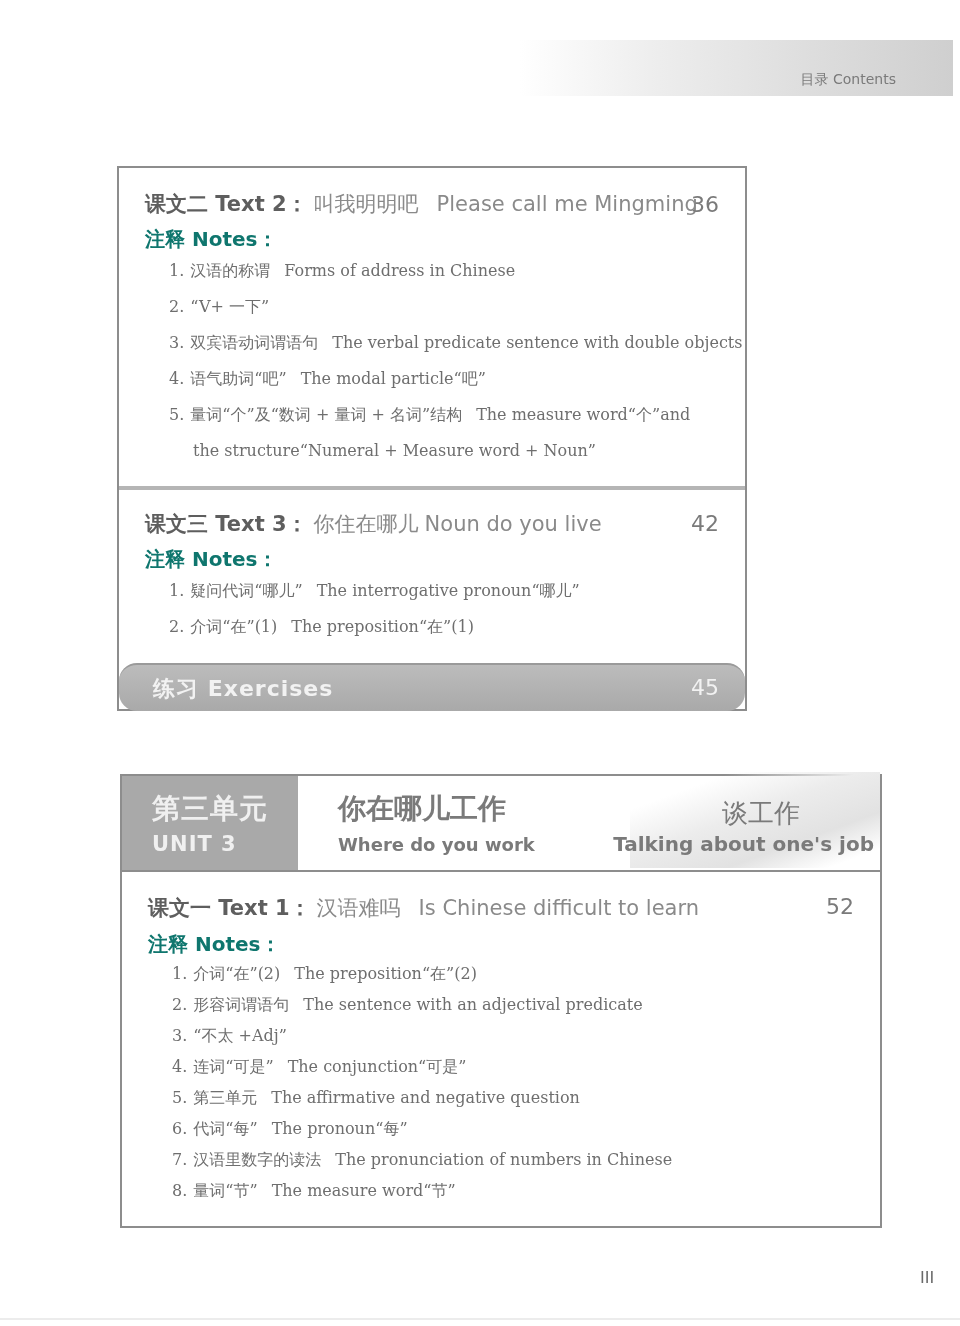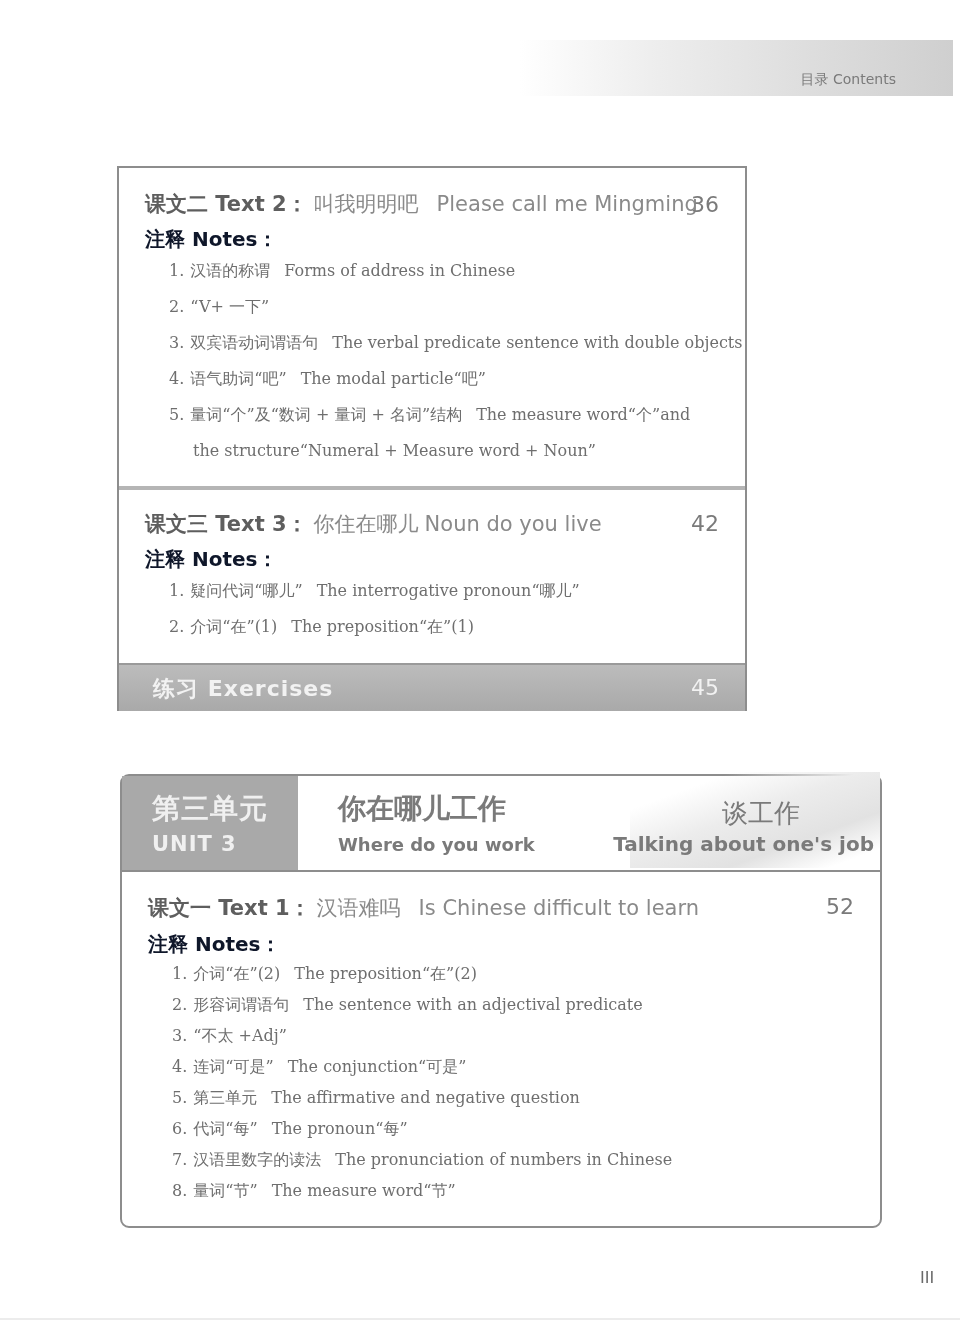"注释 Notes：" .notes-label { color: #0f172a -> #0f766e }
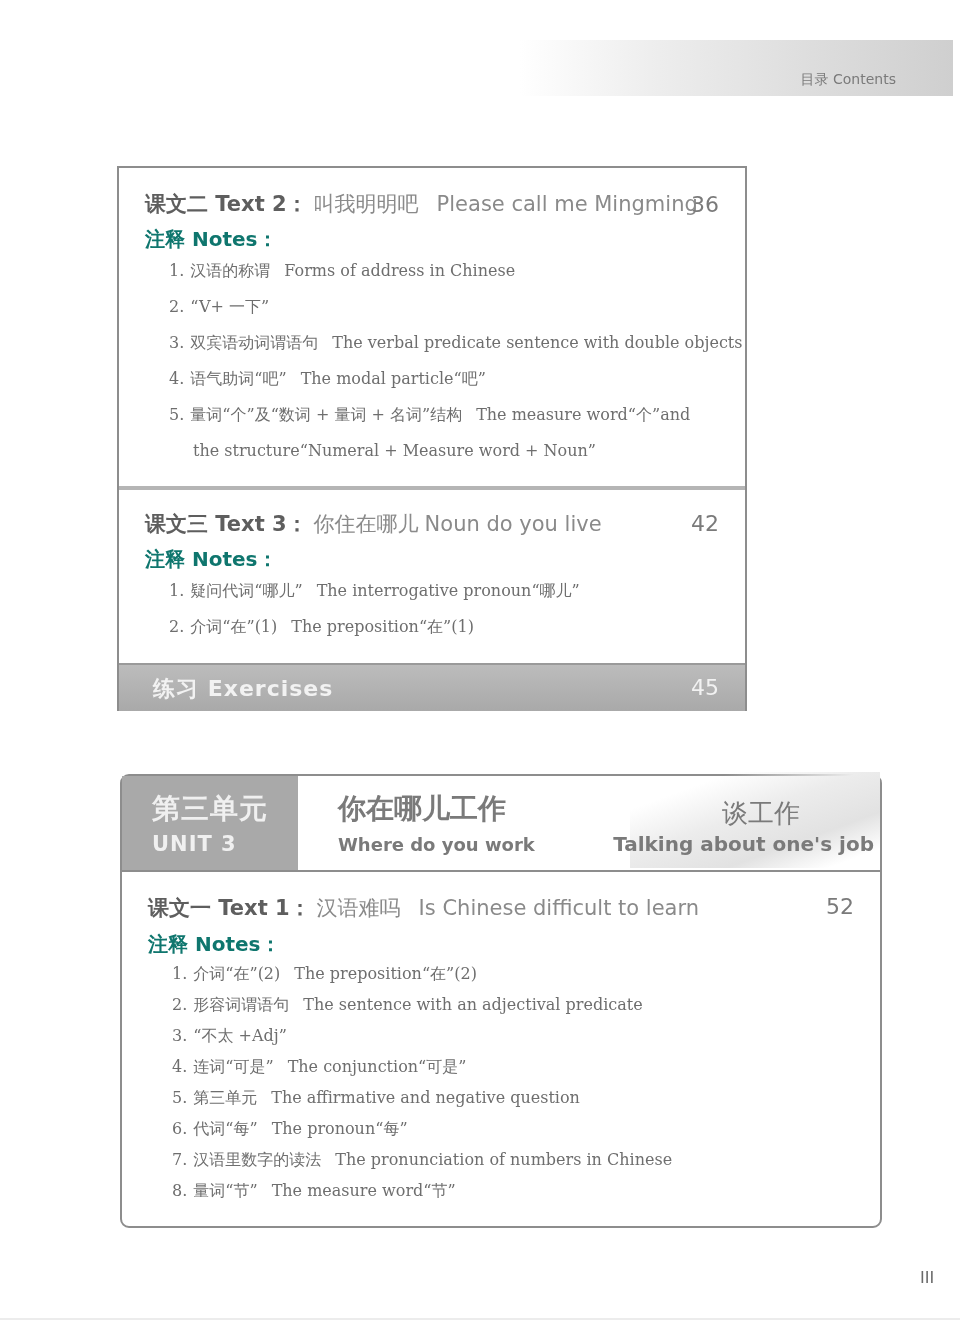"练习 Exercises" div.exercise-bar { border-radius: none -> 18px }
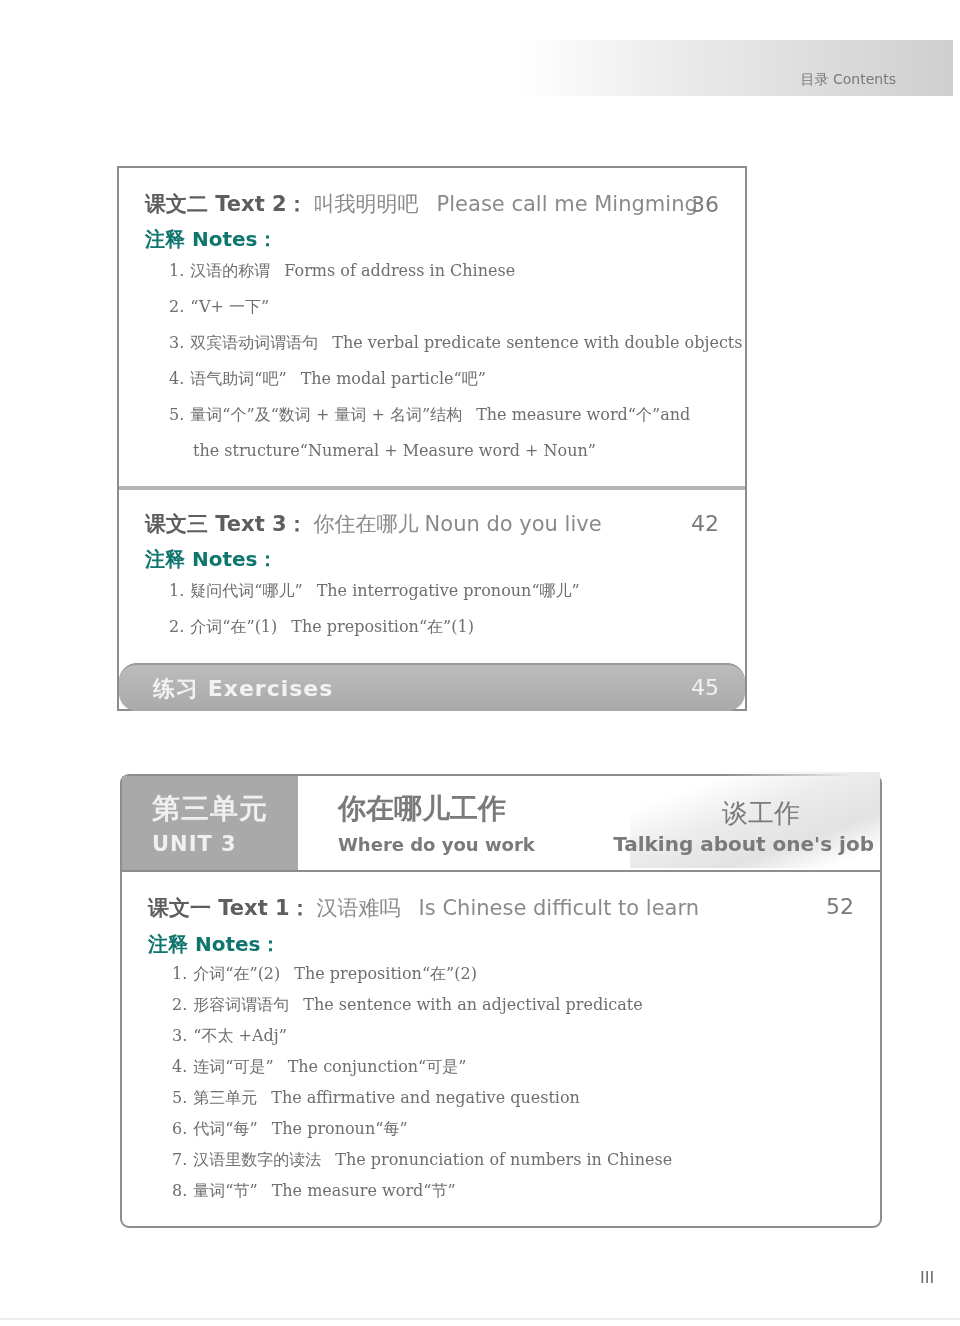"第三单元" div.box { border-radius: 9px -> none }
